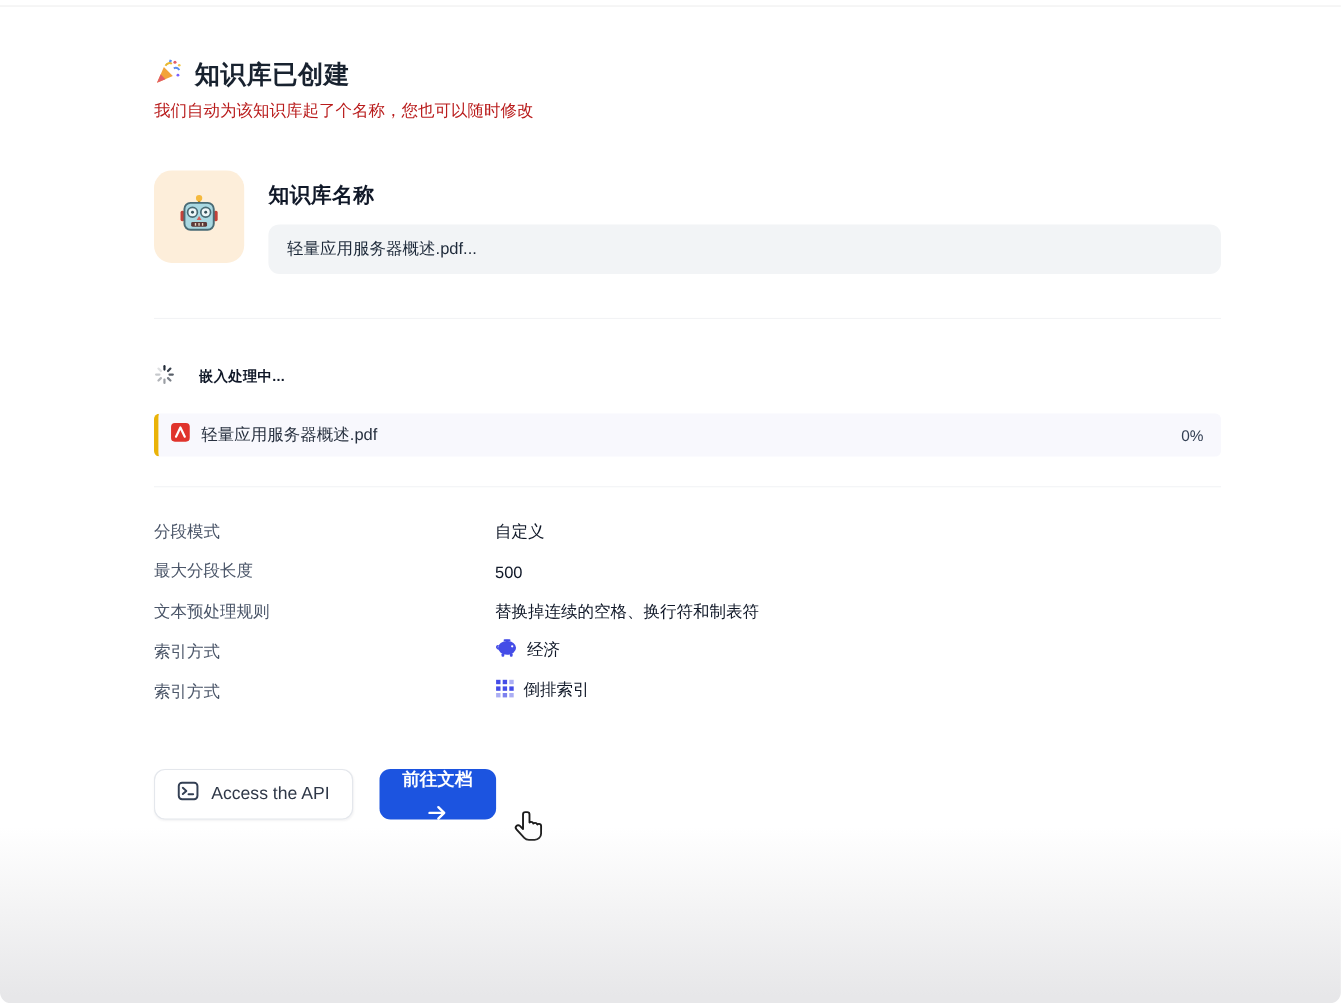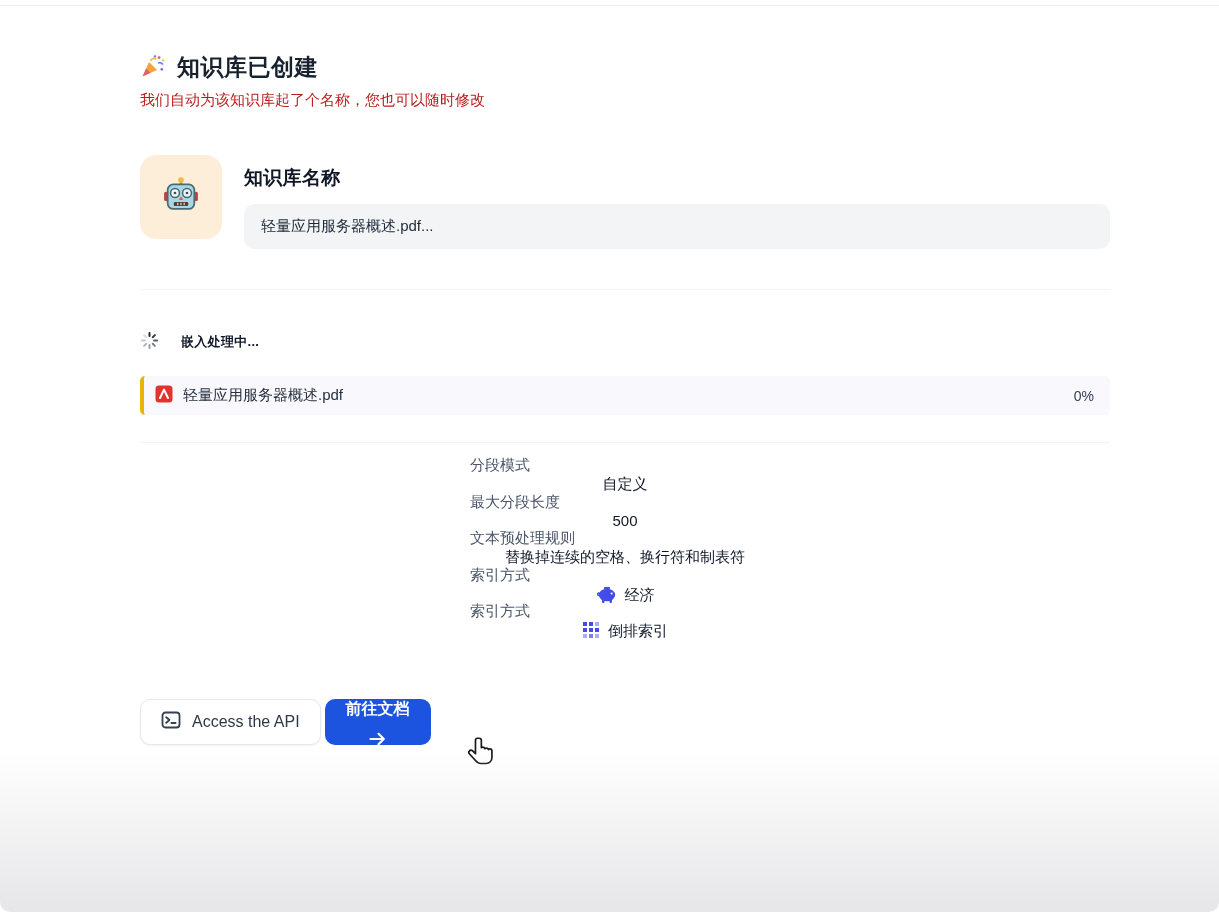"分段模式" .srow { align-items: center -> flex-end; flex-direction: column -> none }
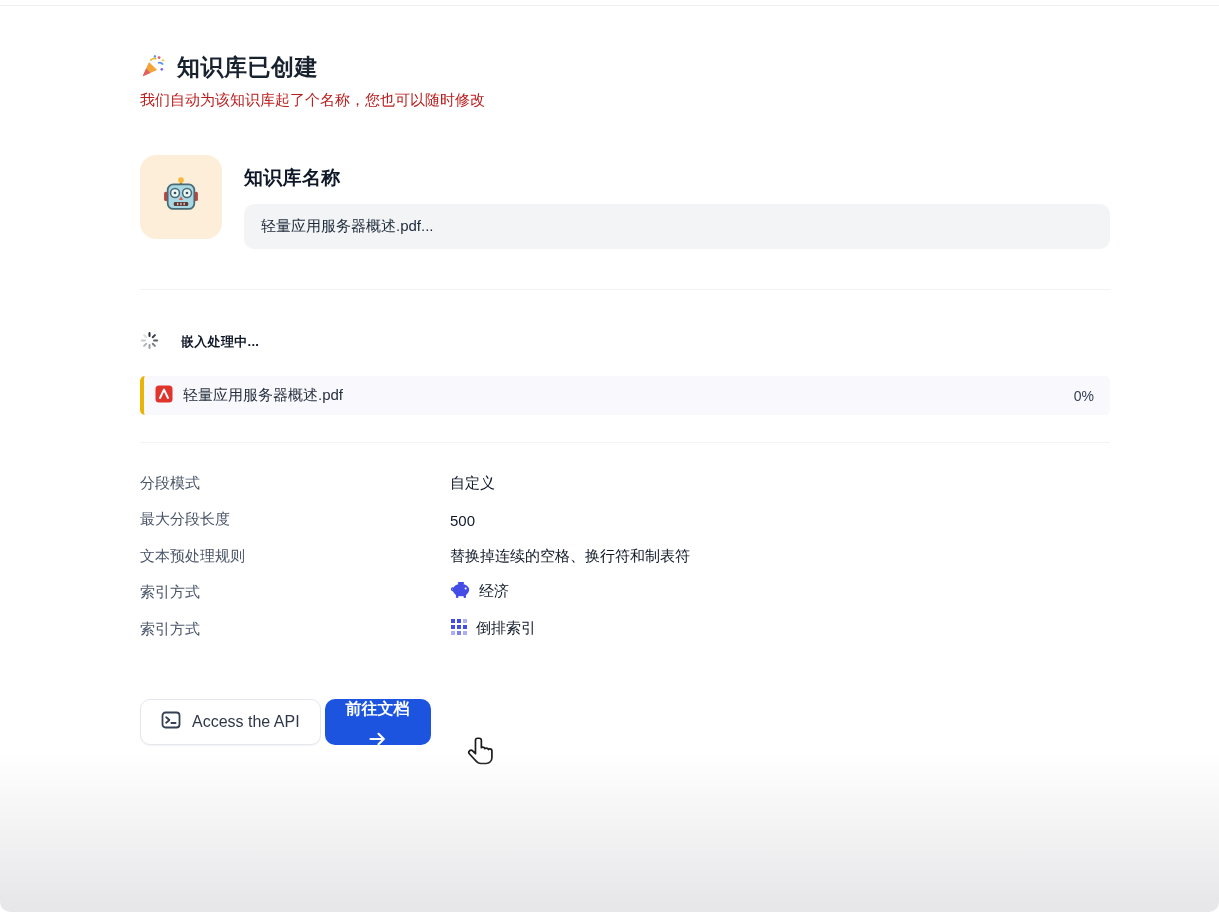"Access the API" .actions { gap: 4px -> 24px }
